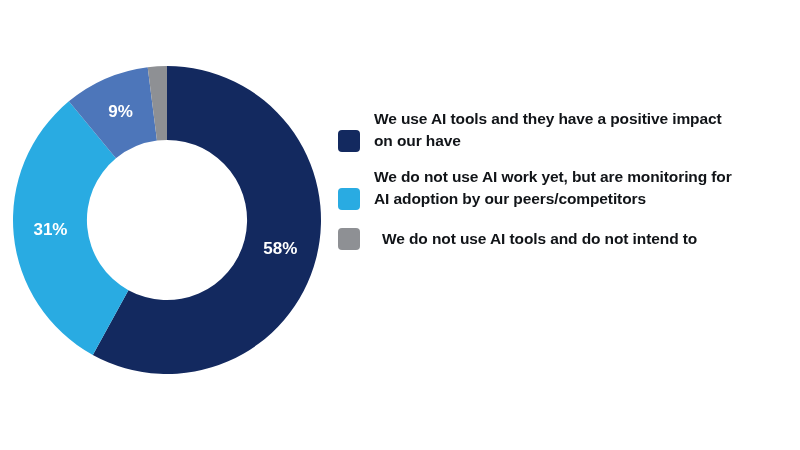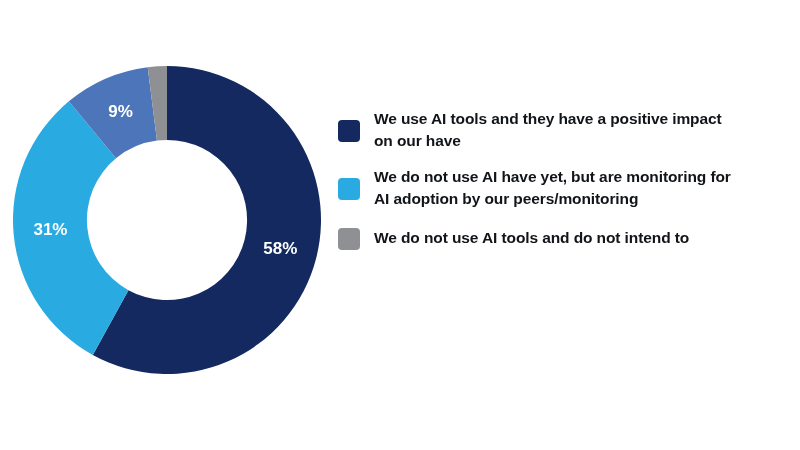"We use AI tools and" .legend-row { align-items: center -> flex-end }
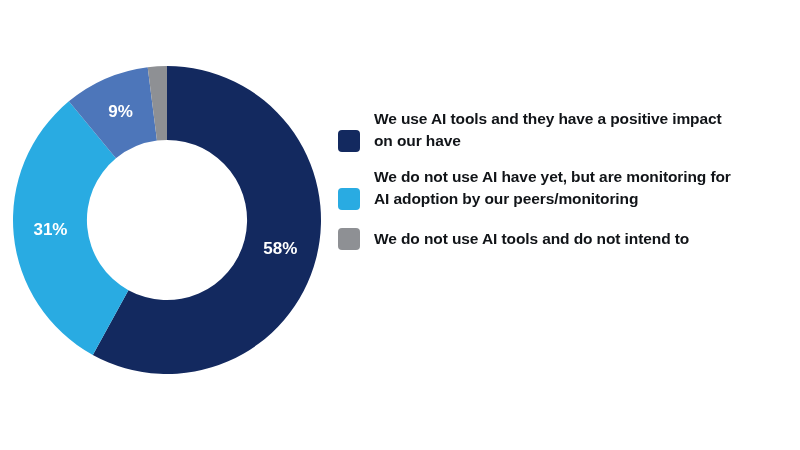"We do not use AI have" div { text: have -> work }
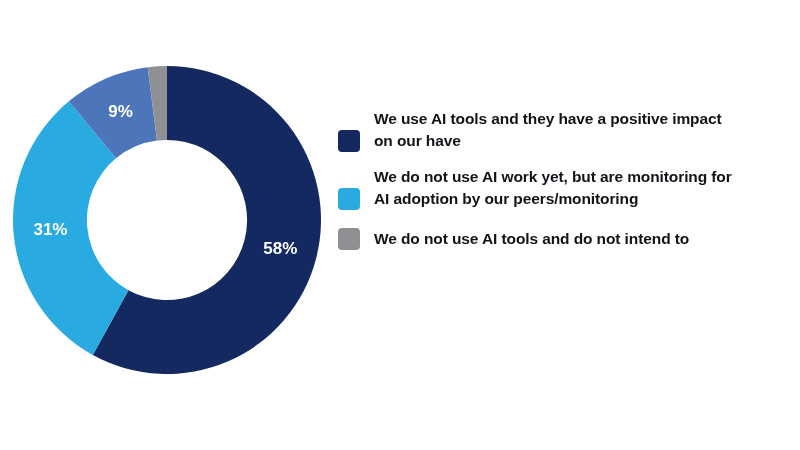"AI adoption by our peers/monitoring" div { text: peers/monitoring -> peers/competitors }
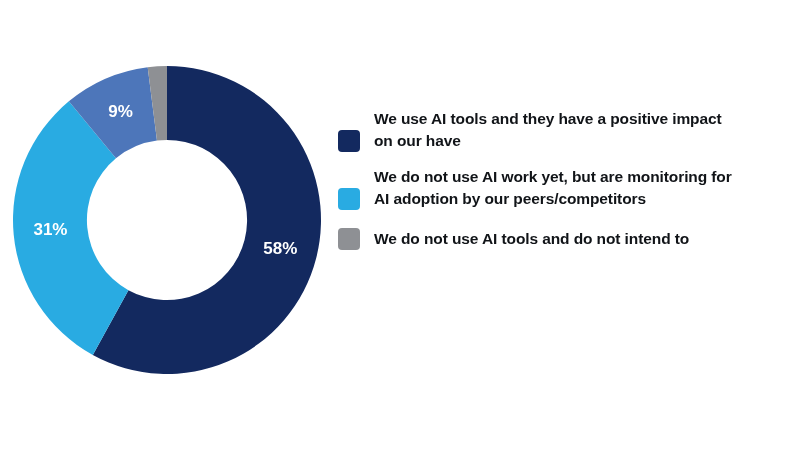"We do not use AI tools" .legend-row.last { gap: none -> 8px }
